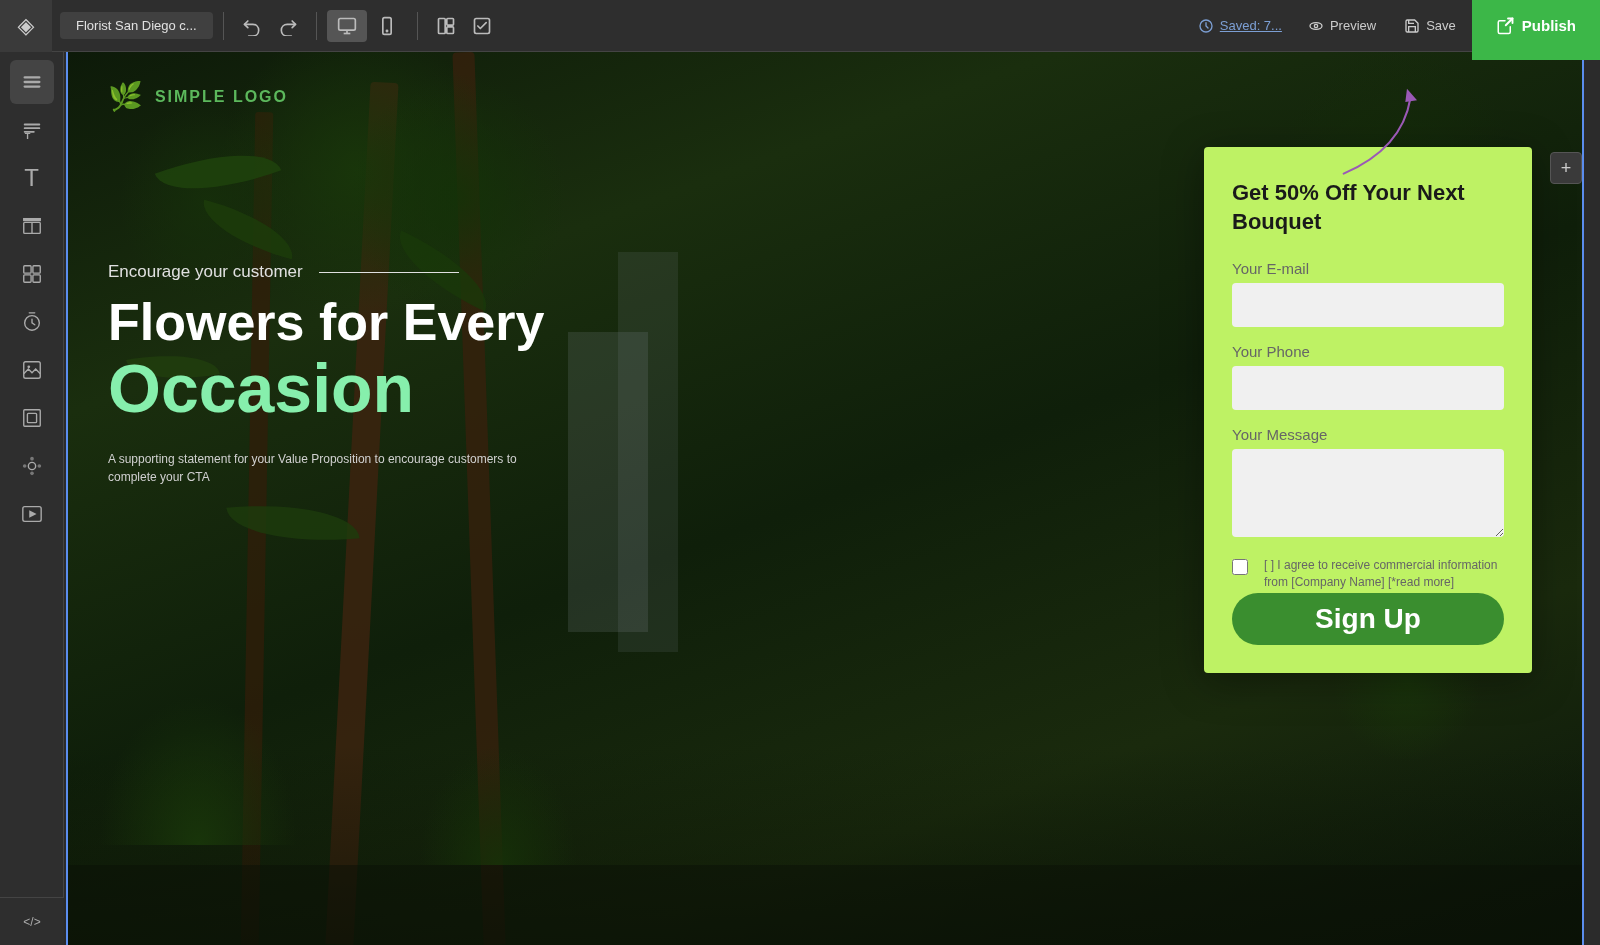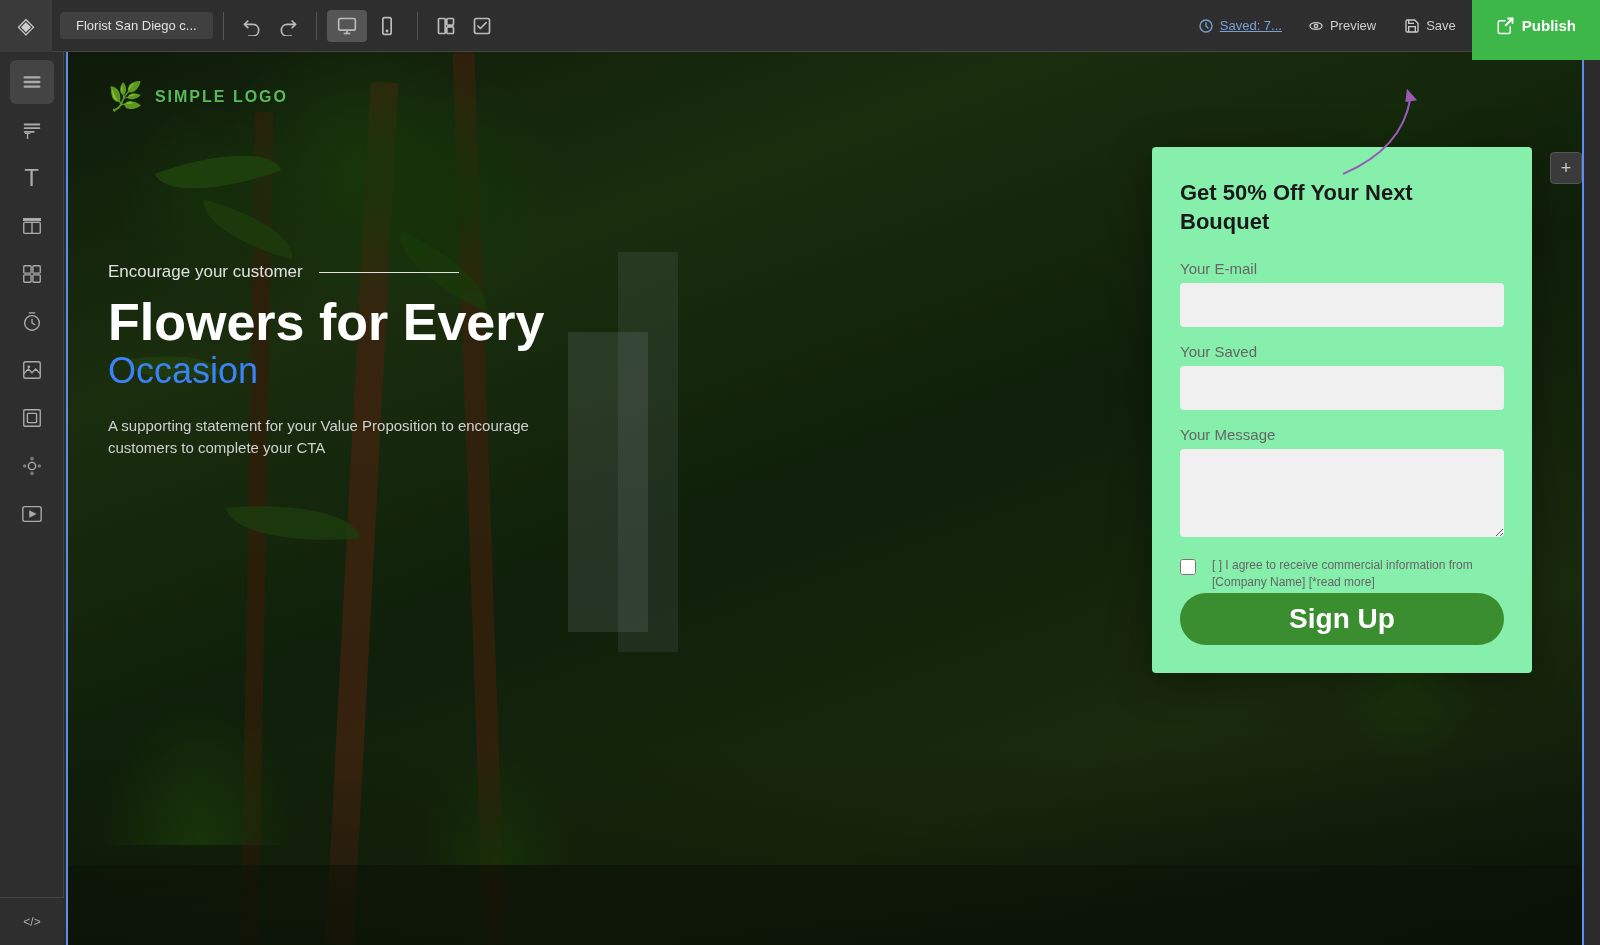"Get 50% Off Your Next" .form-panel { background: #86efac -> #bef264; width: 380px -> 328px }
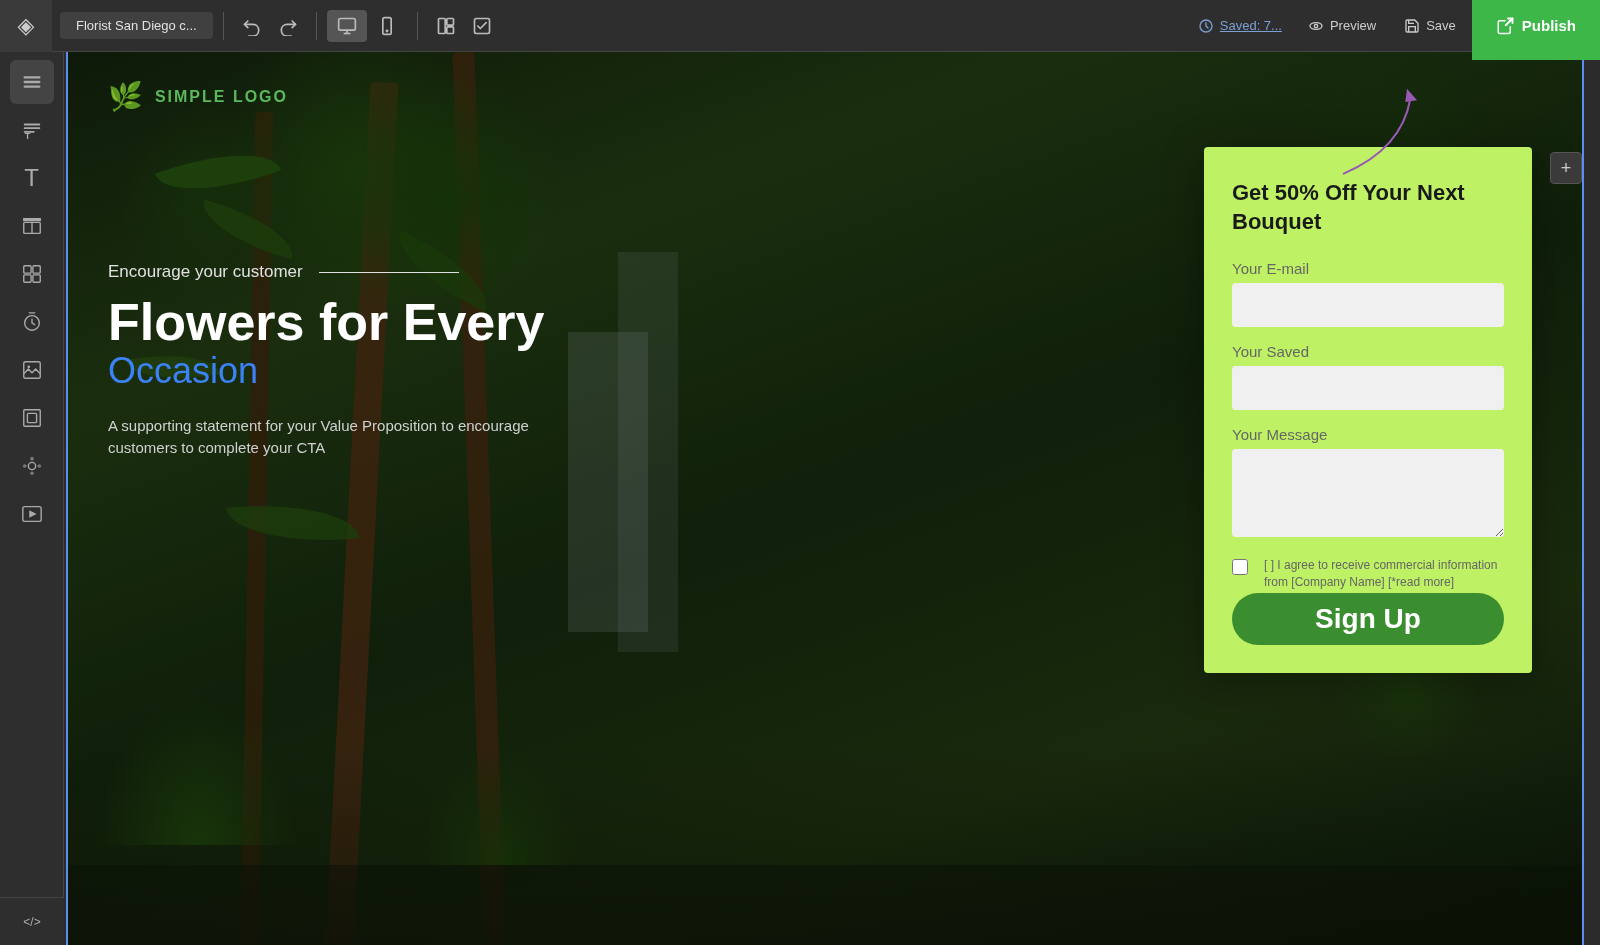"Occasion" .hero-title-green { color: #3b82f6 -> #86efac; font-size: 36px -> 68px; font-weight: 400 -> 700 }
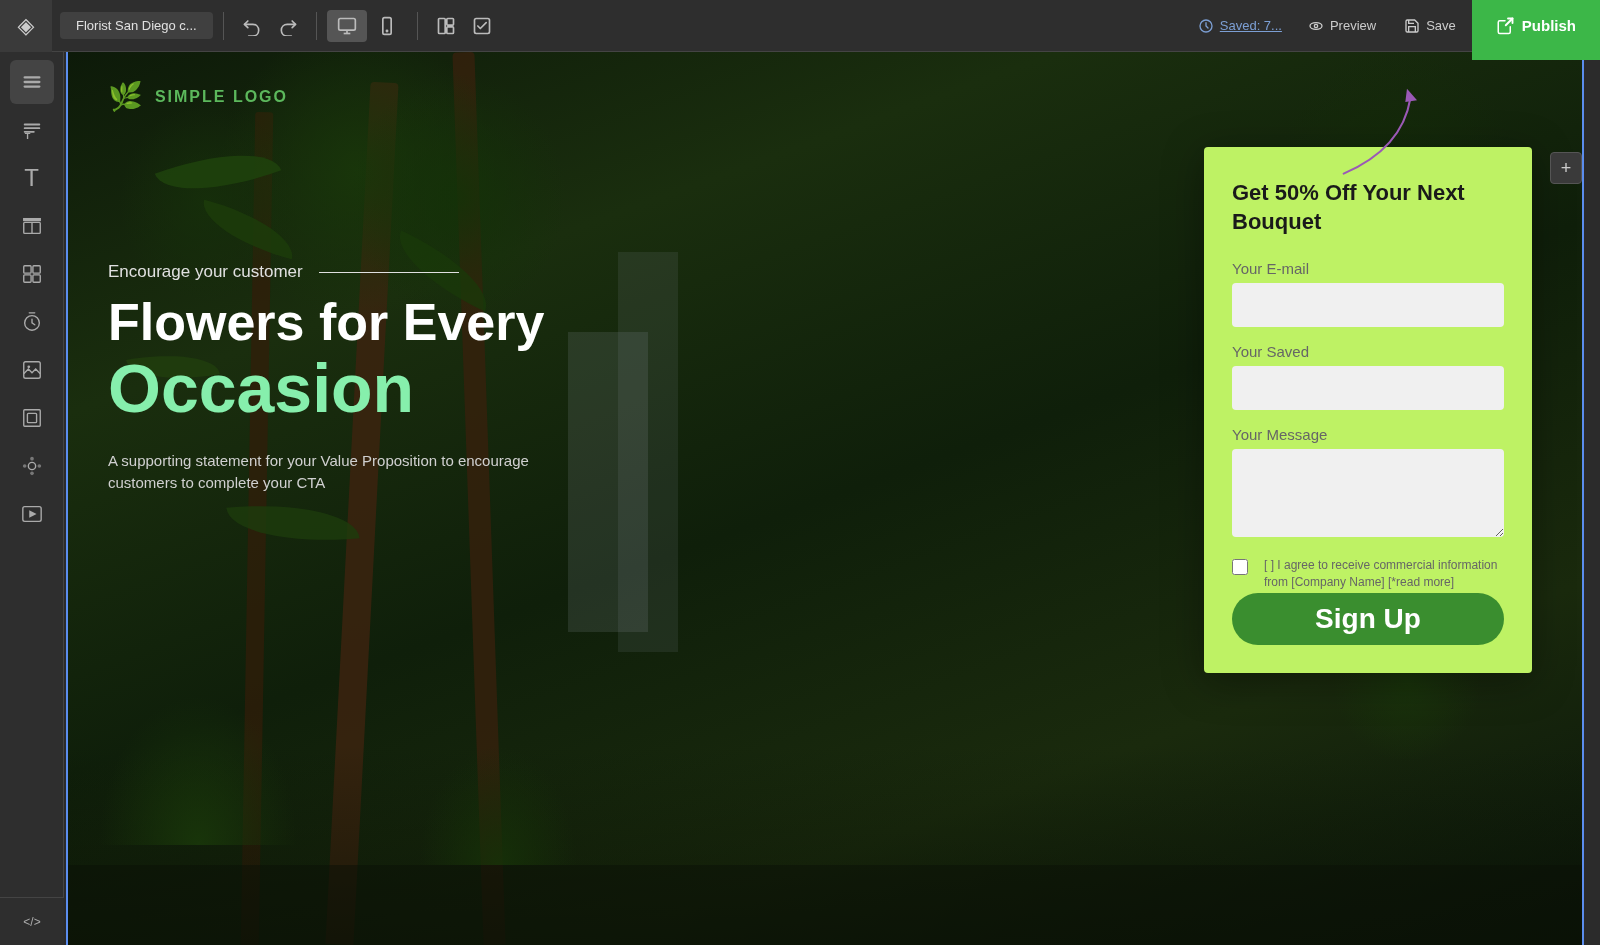"Your Saved" label.form-label { text: Saved -> Phone }
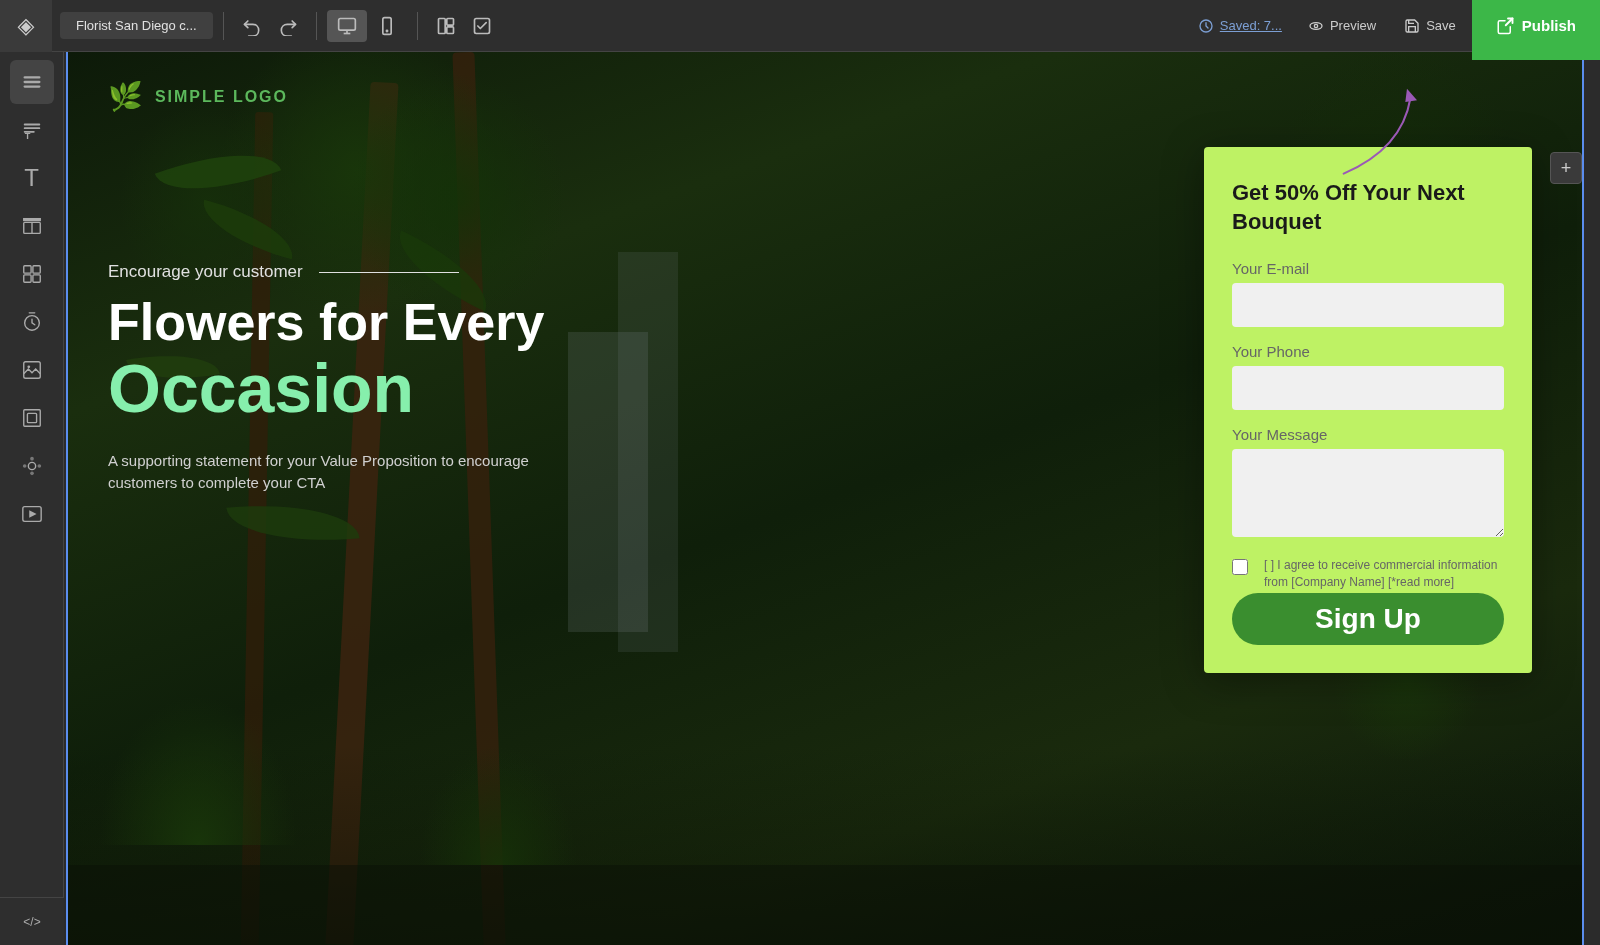"A supporting statement for your" .hero-subtitle { font-size: 15px -> 12px }
